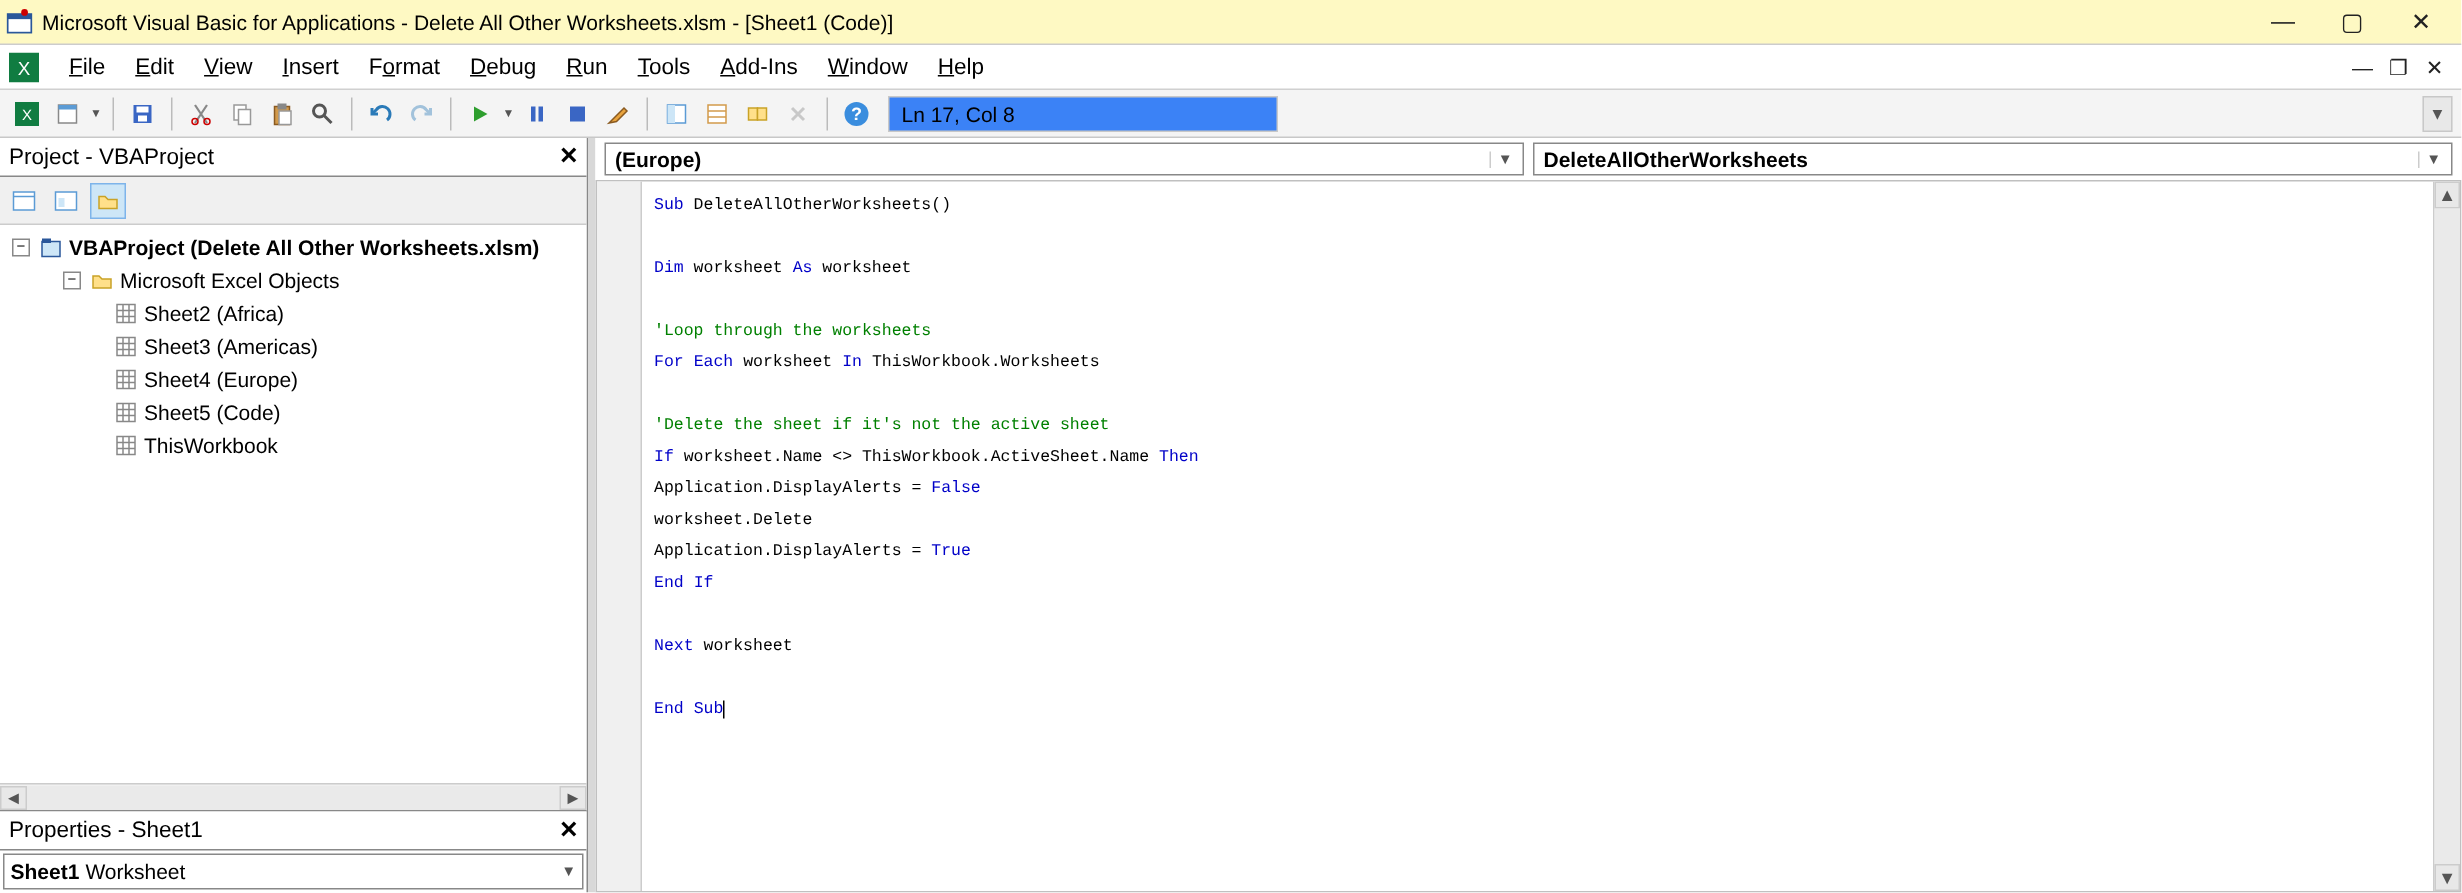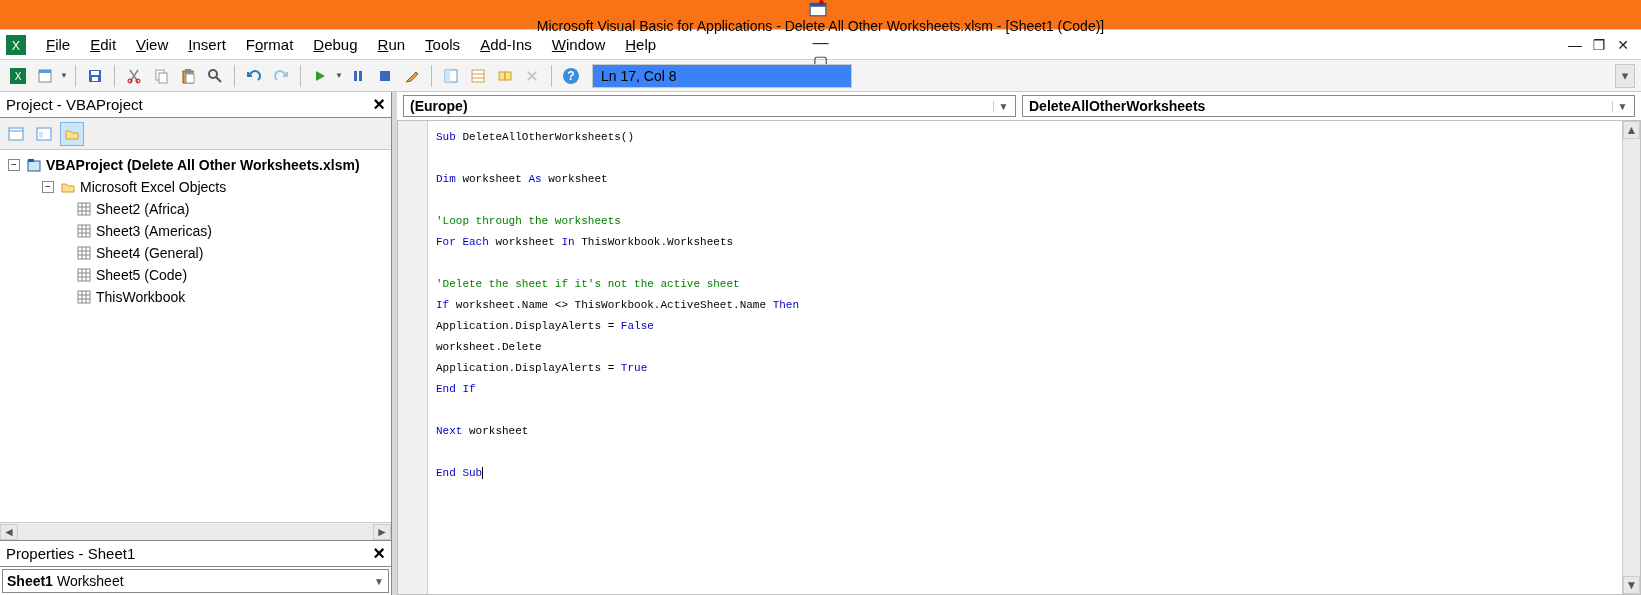"Microsoft Visual Basic for Applications" .titlebar { background: #f97316 -> #fef9c3; flex-direction: column -> none }
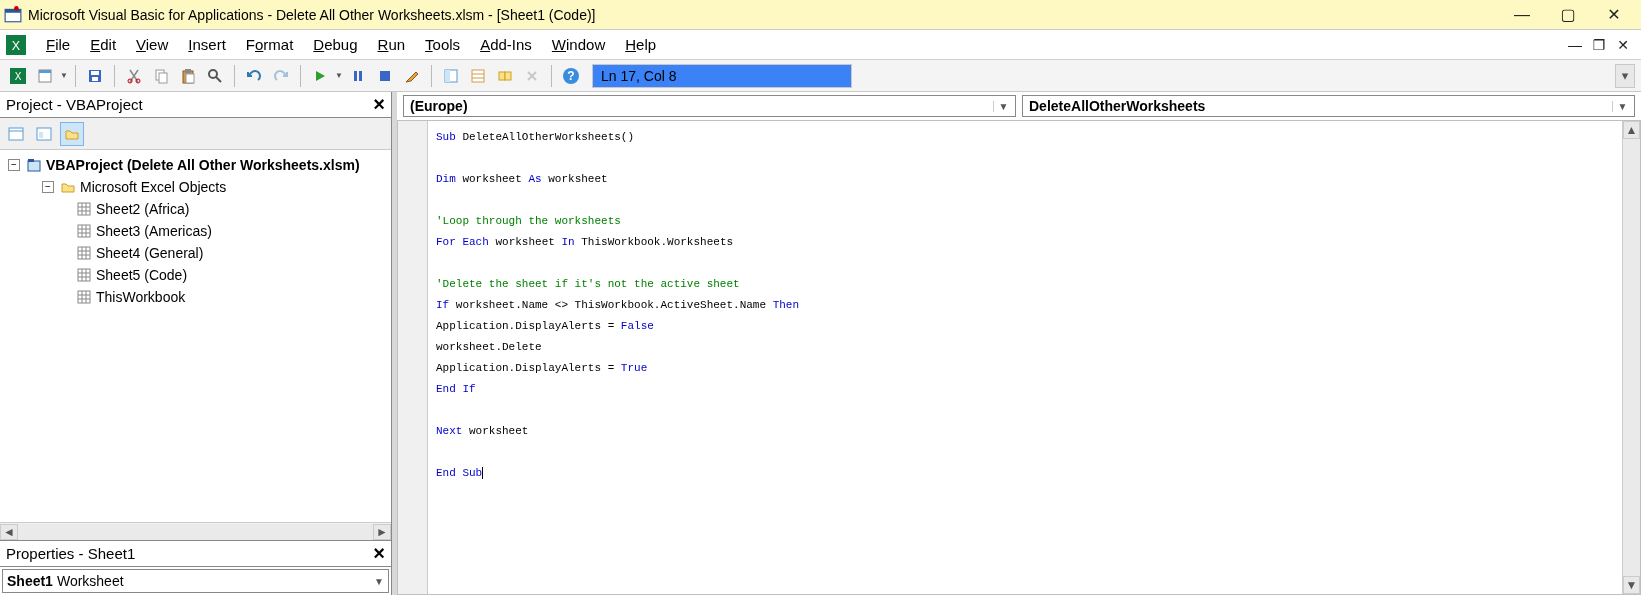"Sheet4 (General)" span.label { text: General -> Europe }
